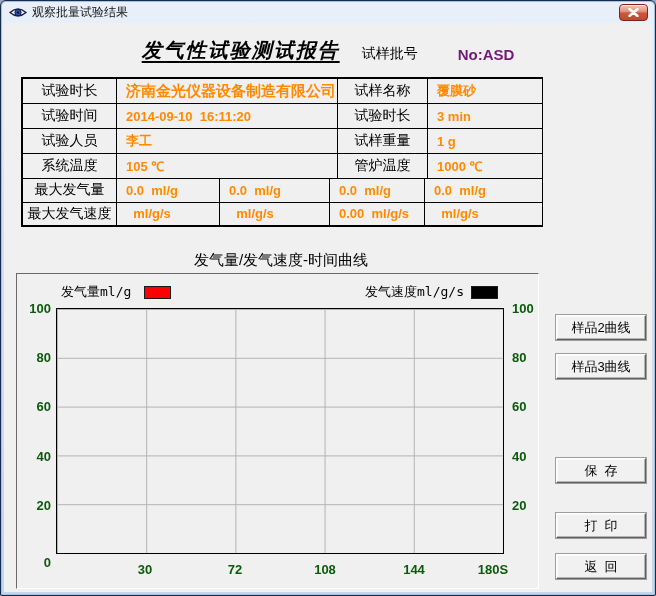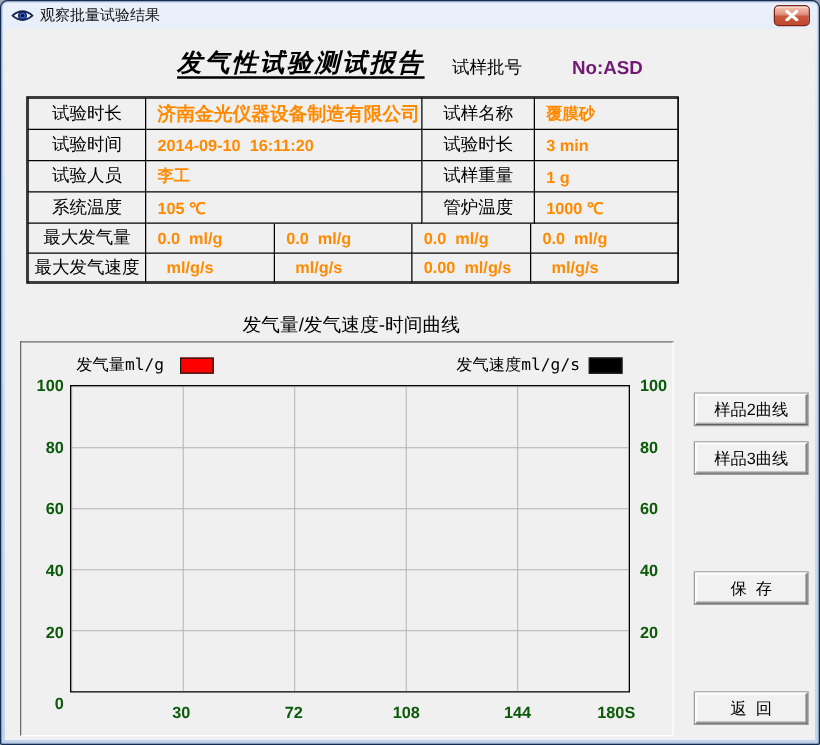"打 印" div.btn { html: none -> <div>打 印</div> }
